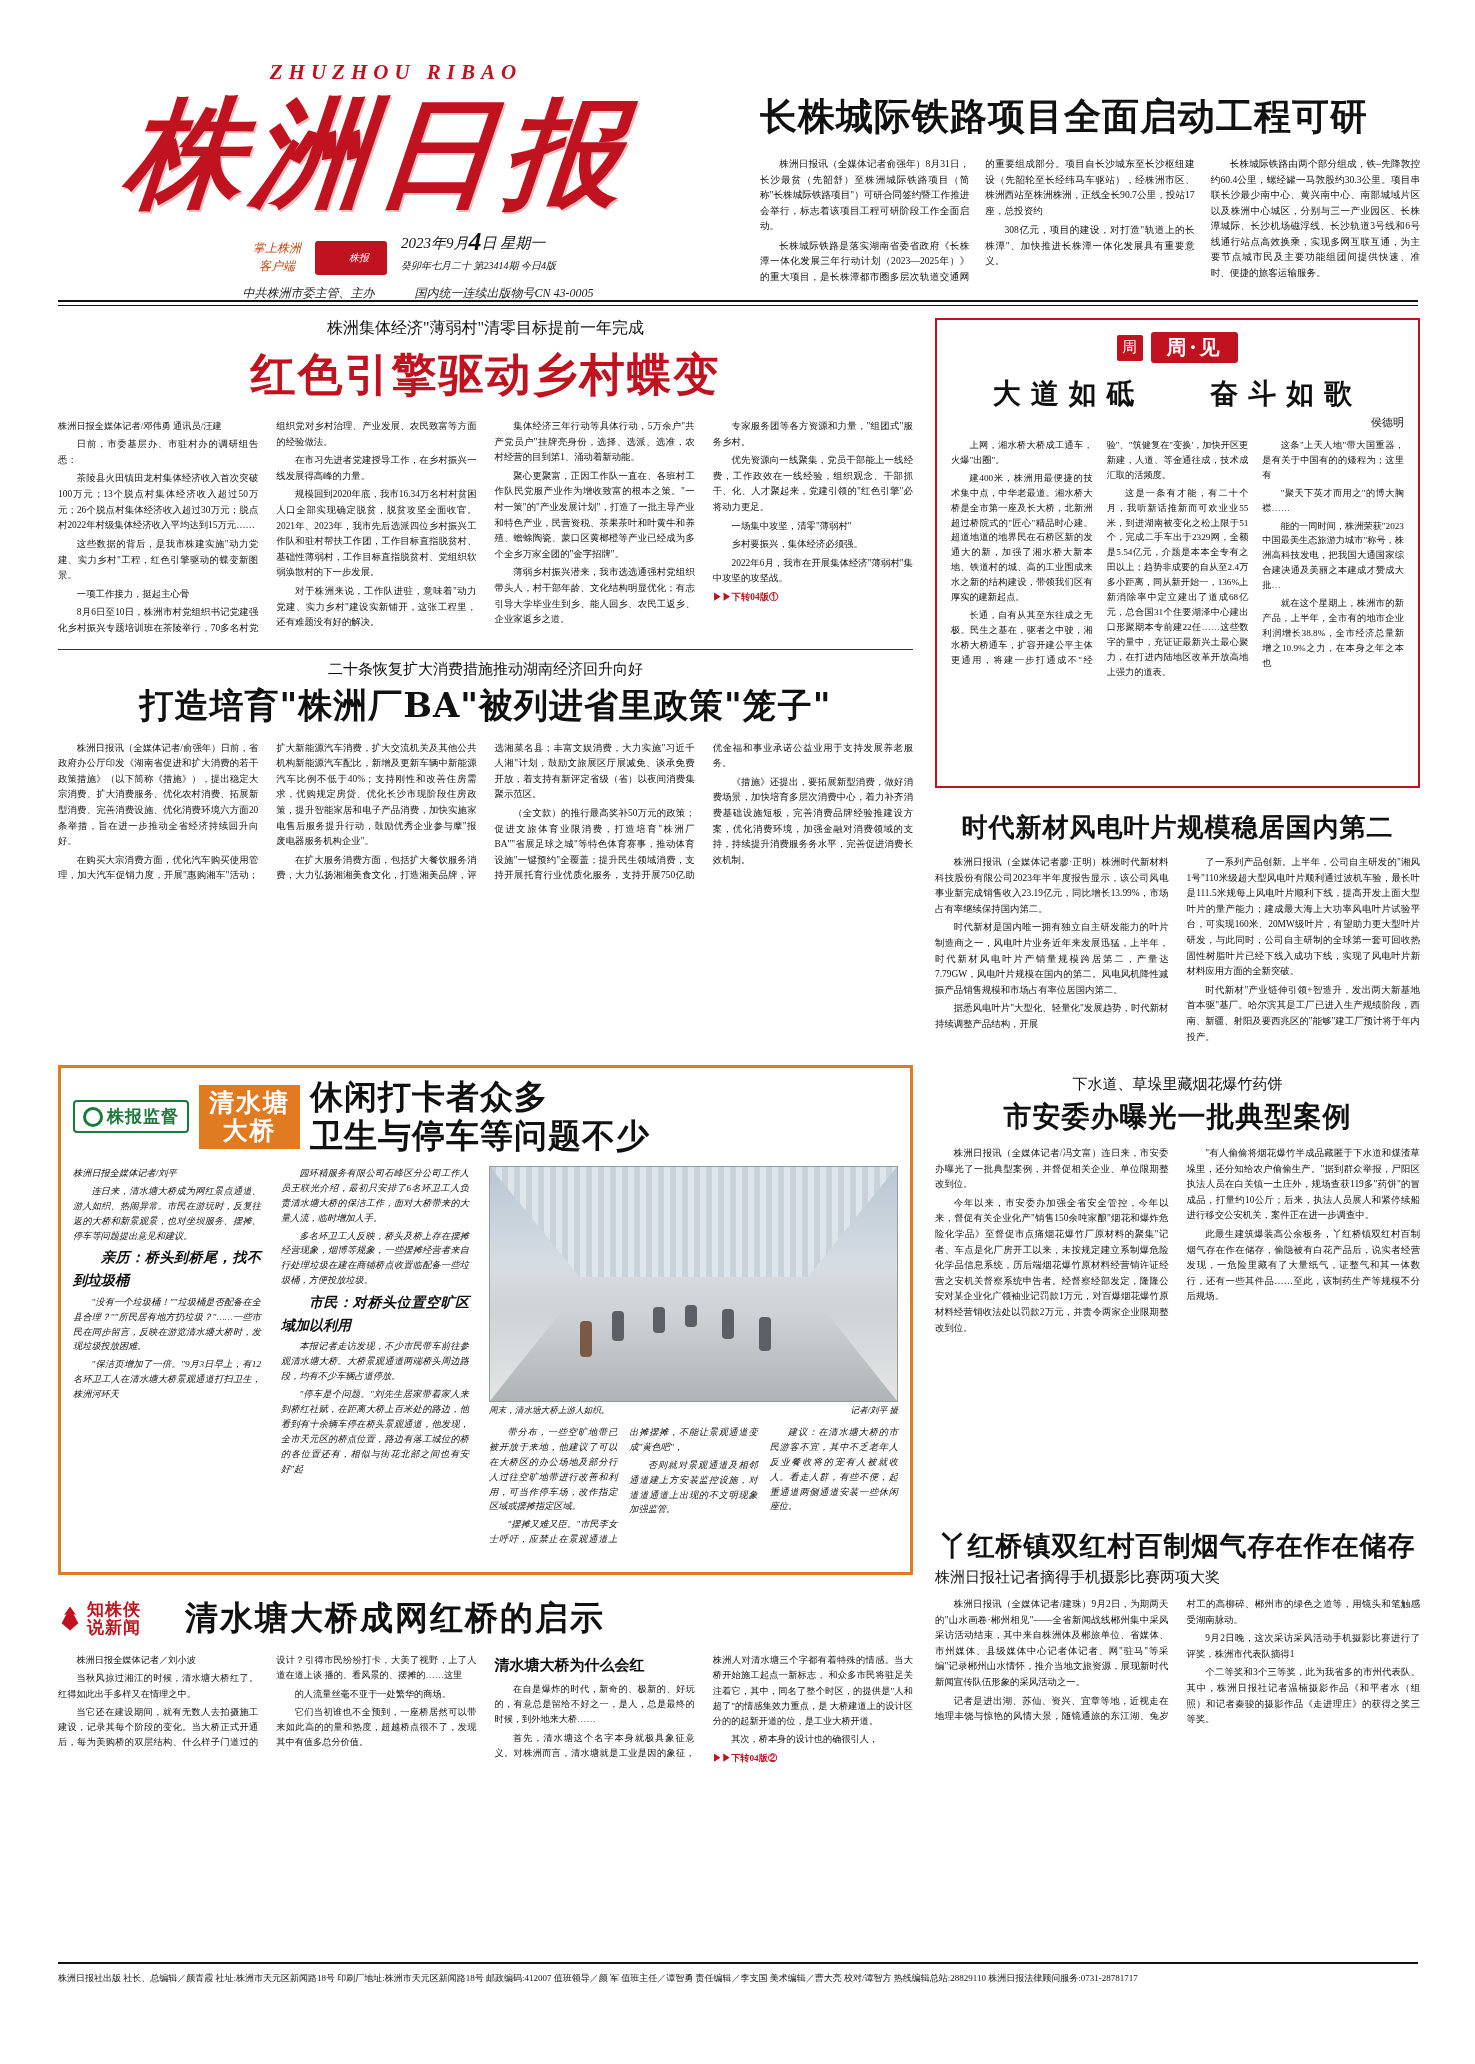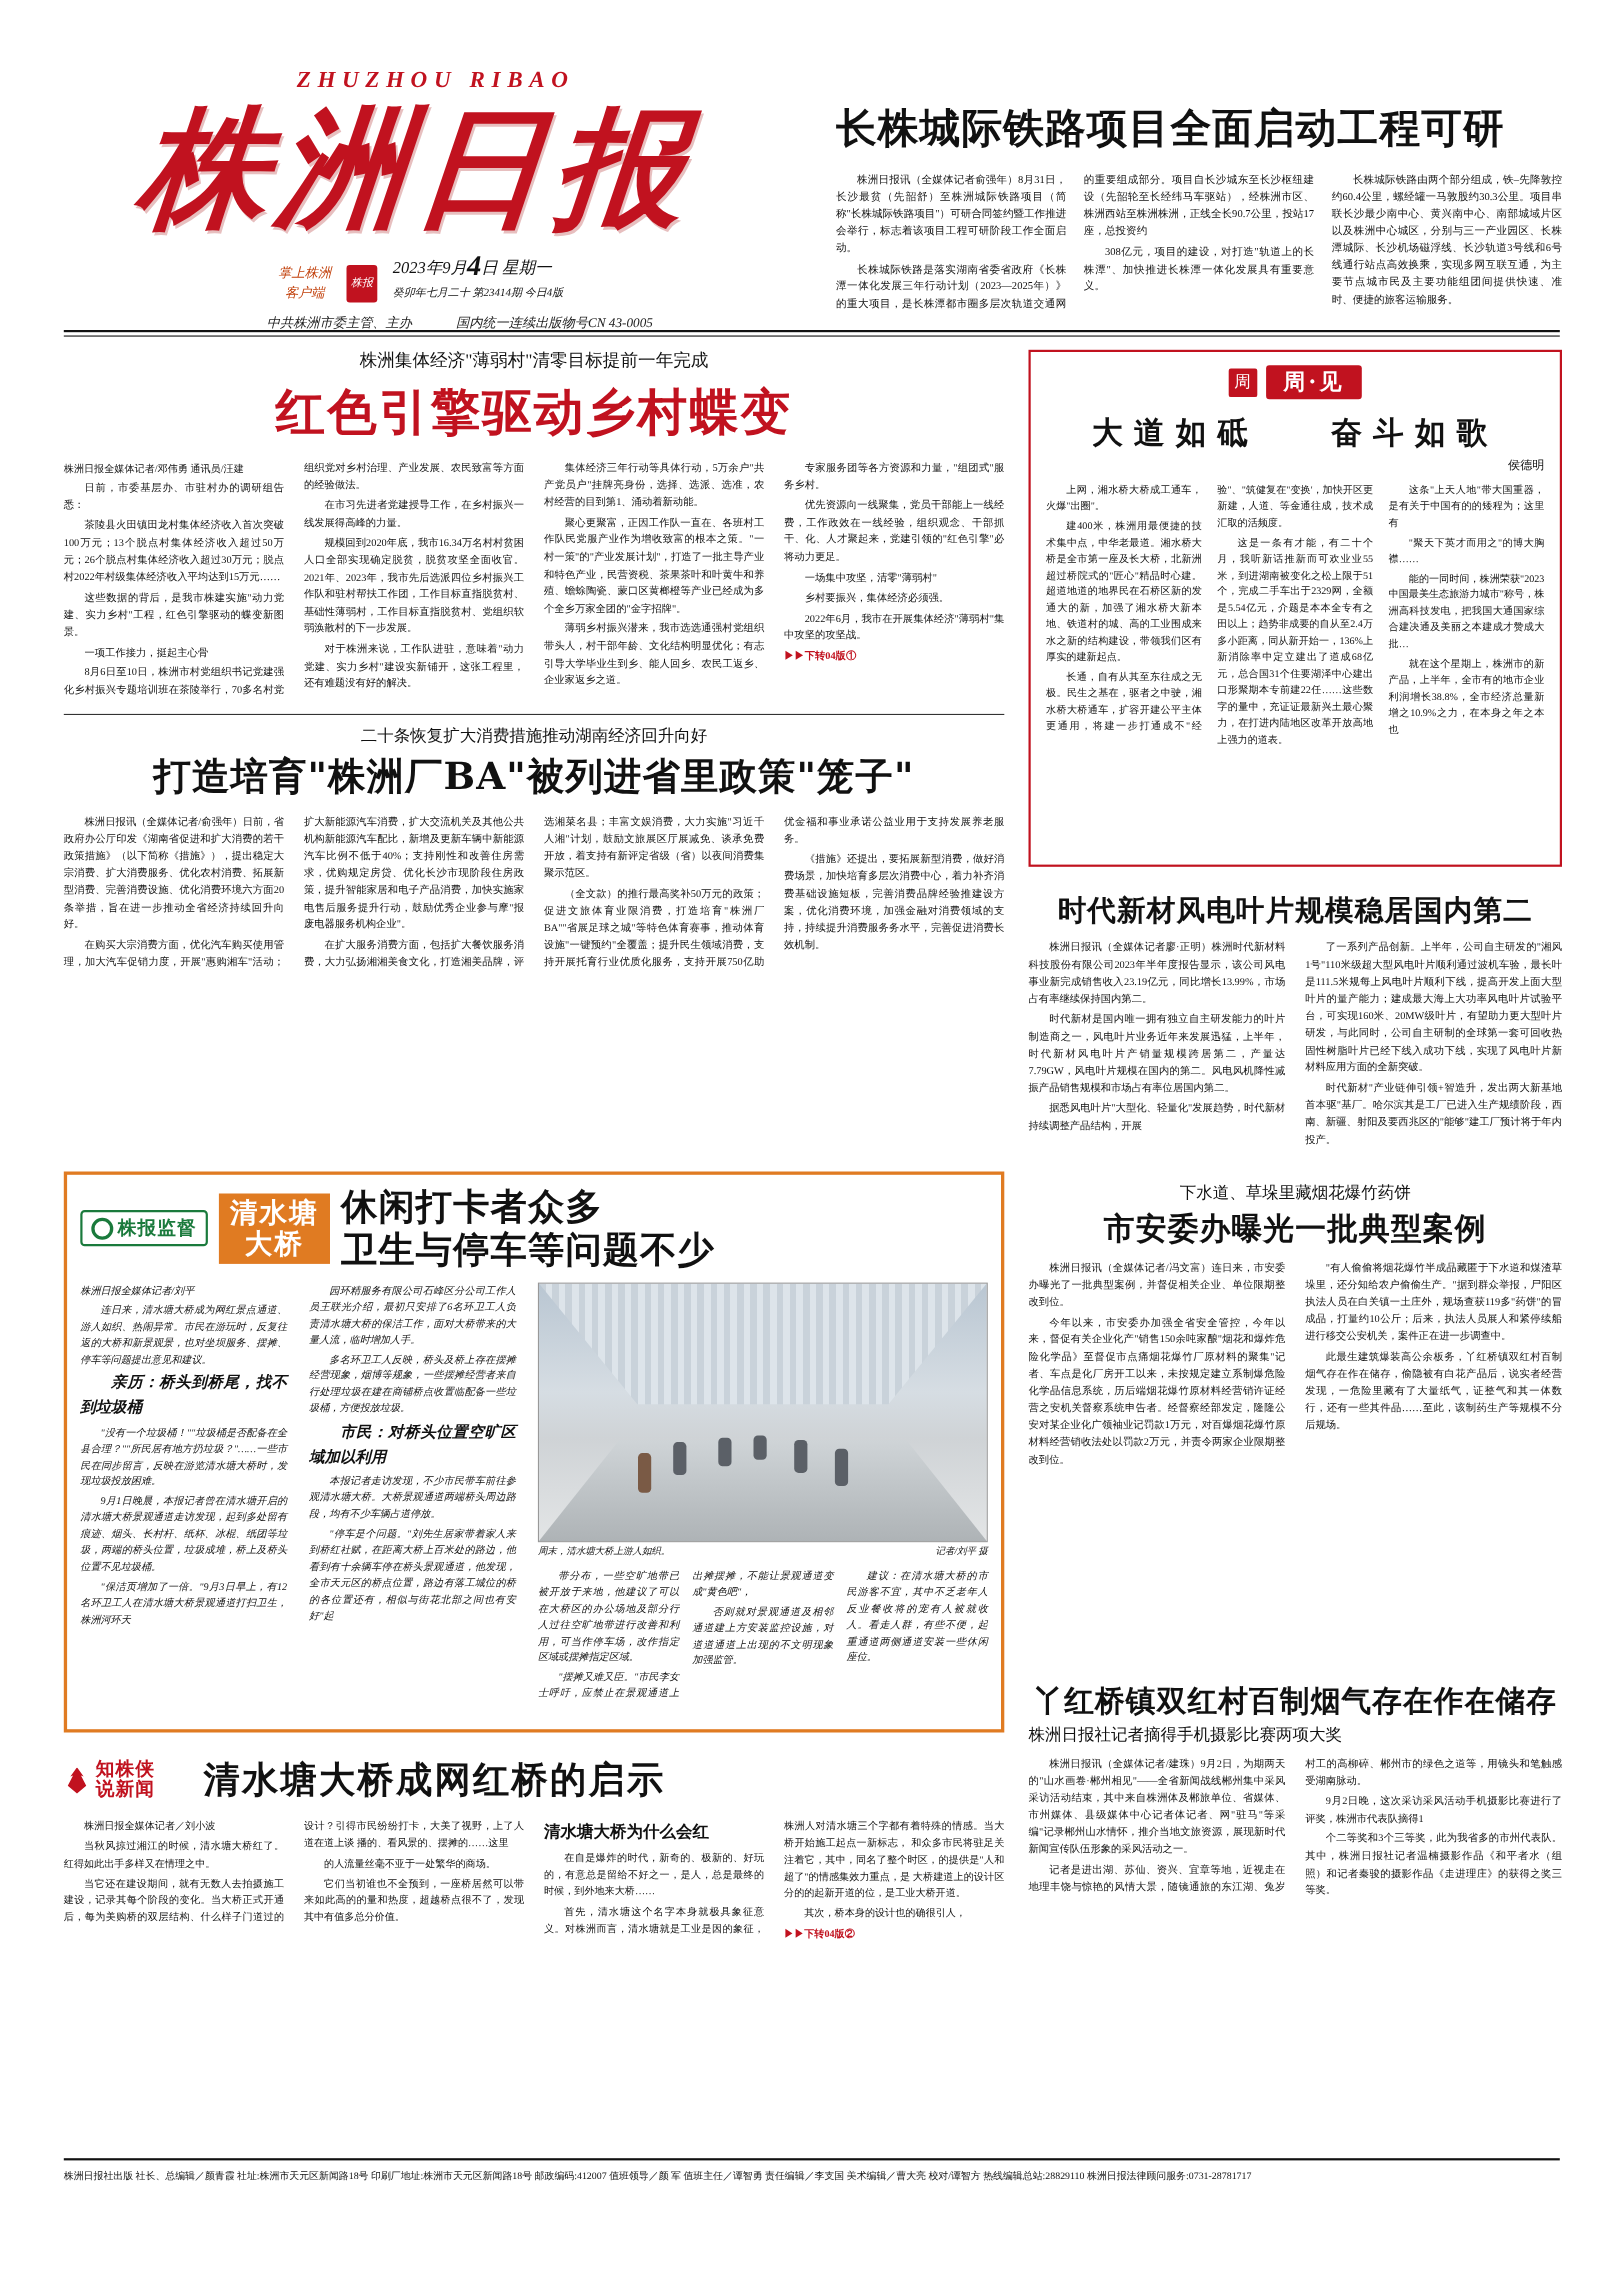"株报" .mast-seal { padding-left: none -> 16px; width: 28px -> 56px }
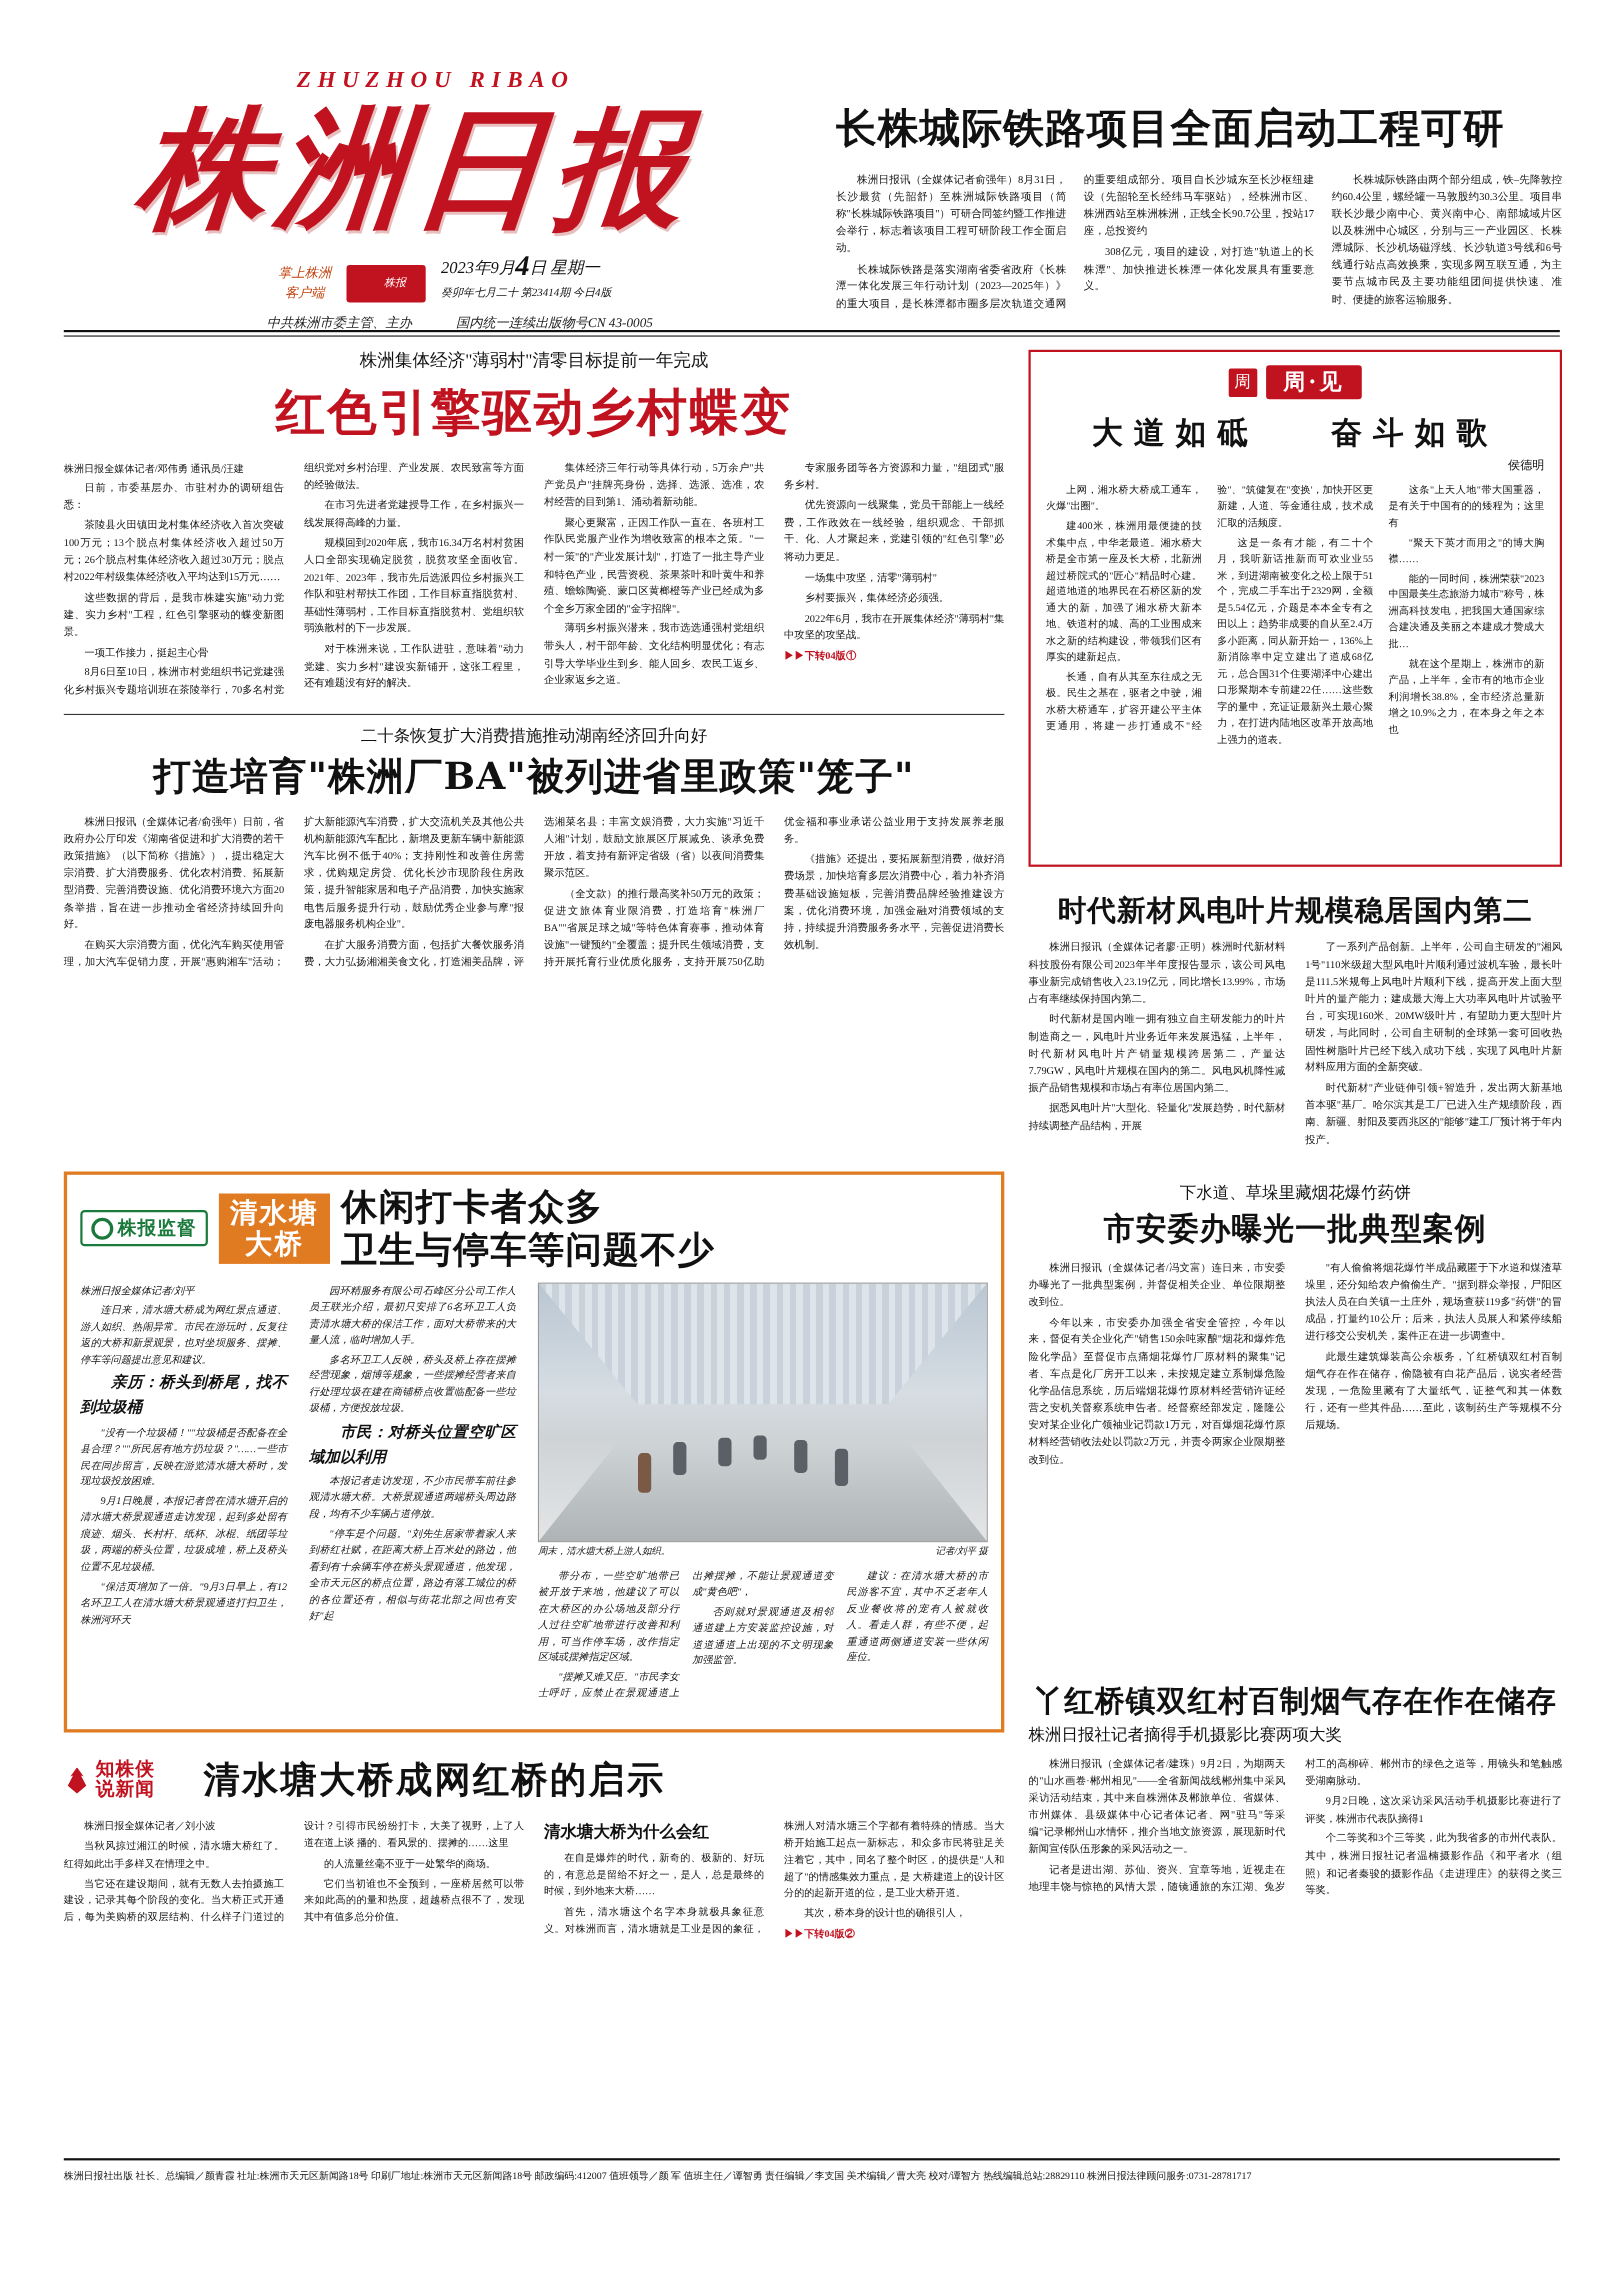"9月1日晚晨，本报记者曾在清水塘开启的清水塘大桥景观通道走访发现，起到多处留有痕" p { html: <p>9月1日晚晨，本报记者曾在清水塘开启的清水塘大桥景观通道走访发现，起到多处留有痕迹、烟头、长村杆、纸杯、冰棍、纸团等垃圾，两端的桥头位置，垃圾成堆，桥上及桥头位置不见垃圾桶。</p> -> none }
